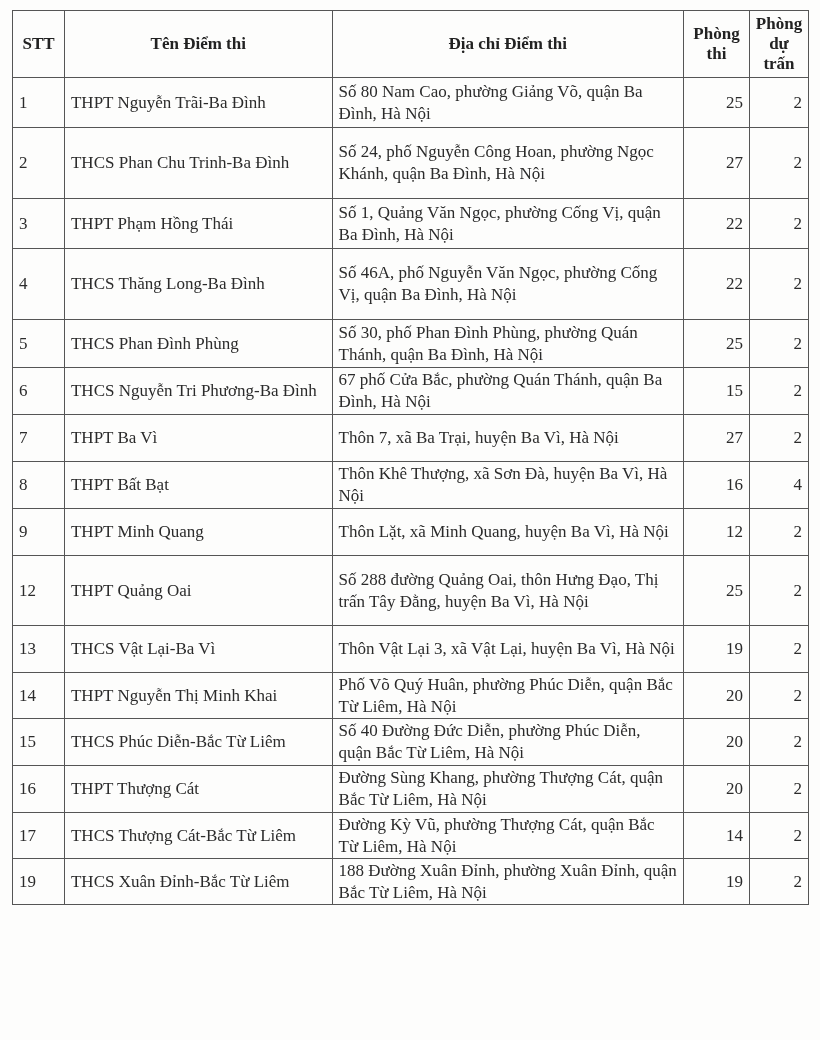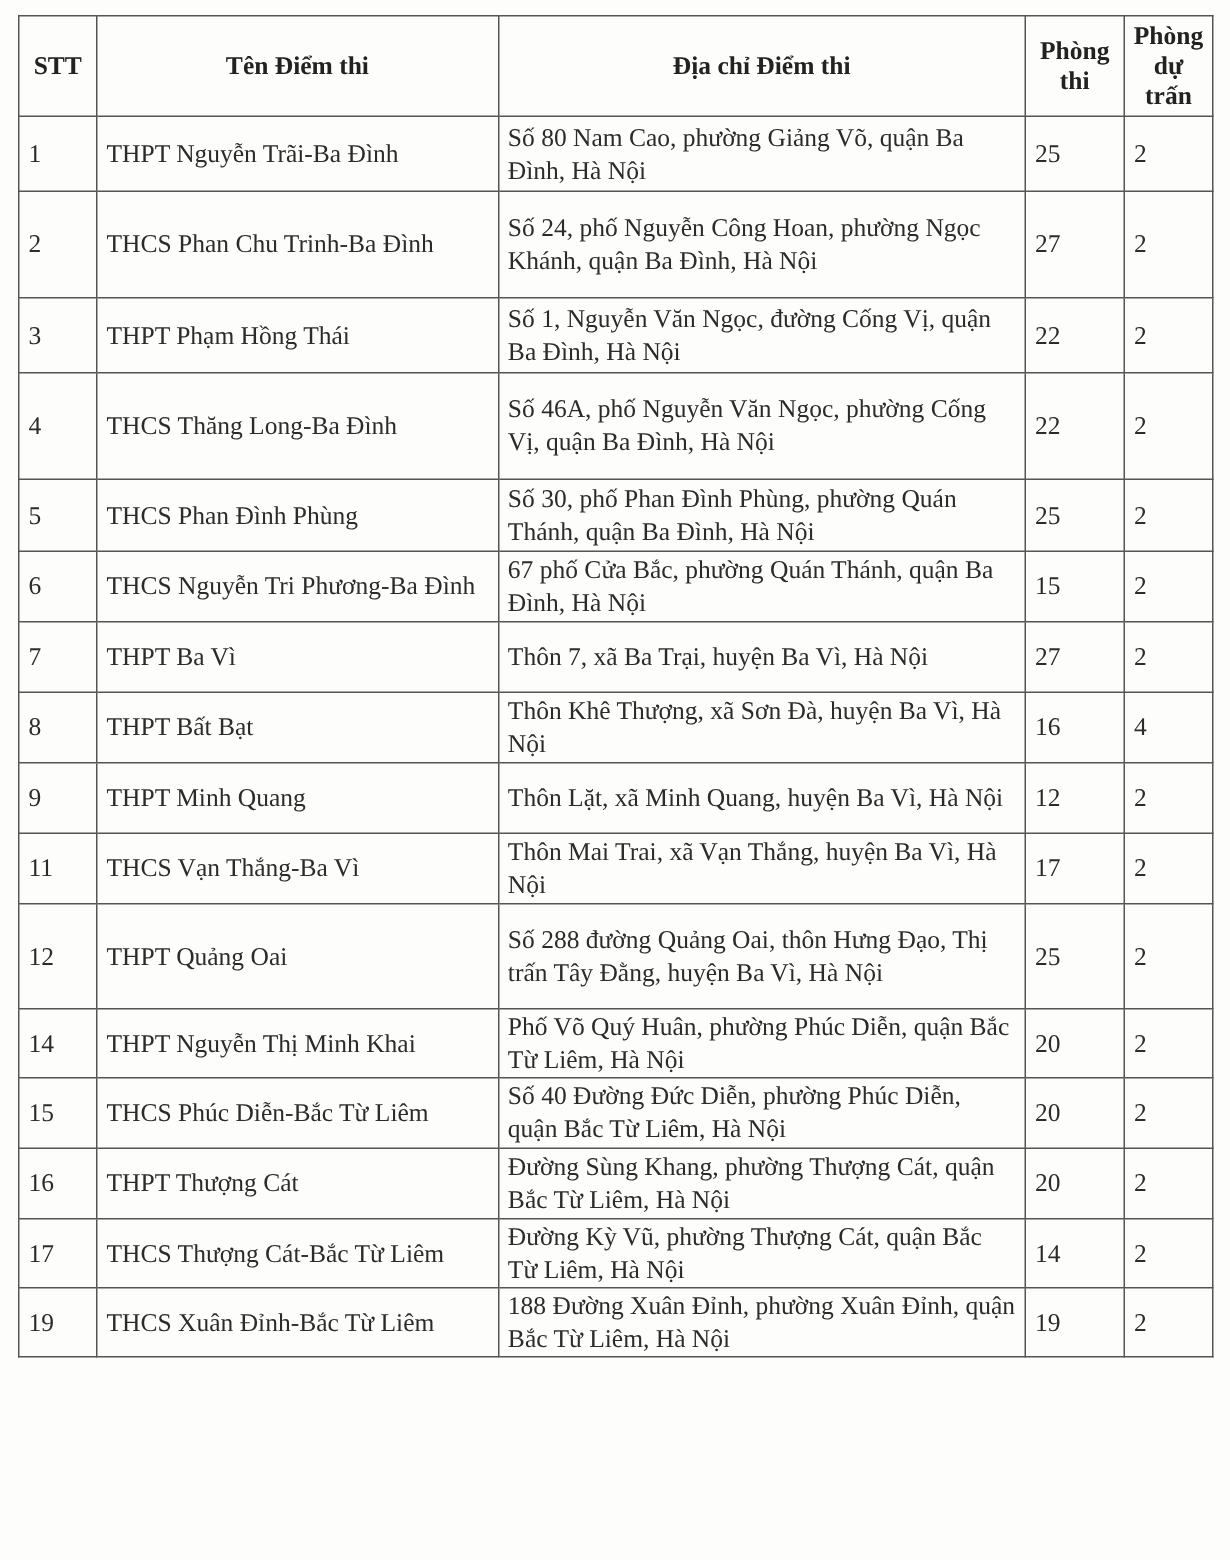"25" td.num { text-align: left -> right }
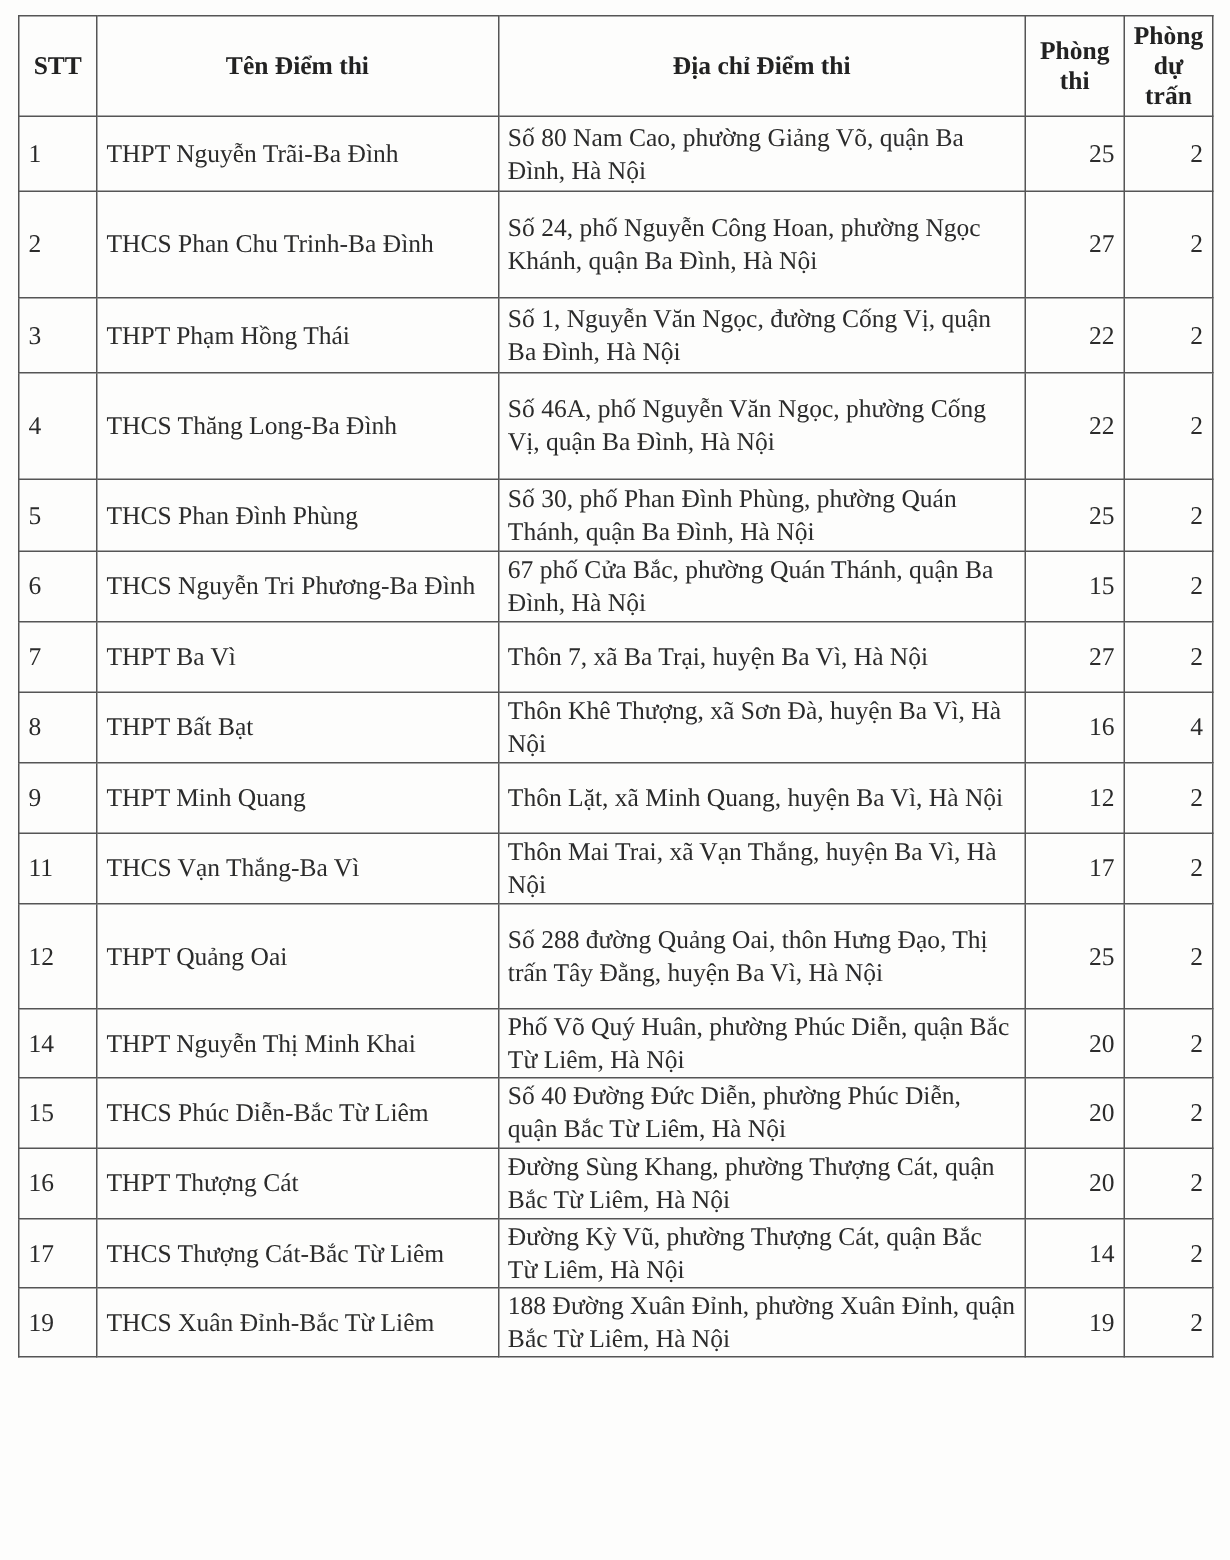"Số 1, Nguyễn Văn Ngọc," td.addr { text: Nguyễn Văn Ngọc, đường -> Quảng Văn Ngọc, phường }
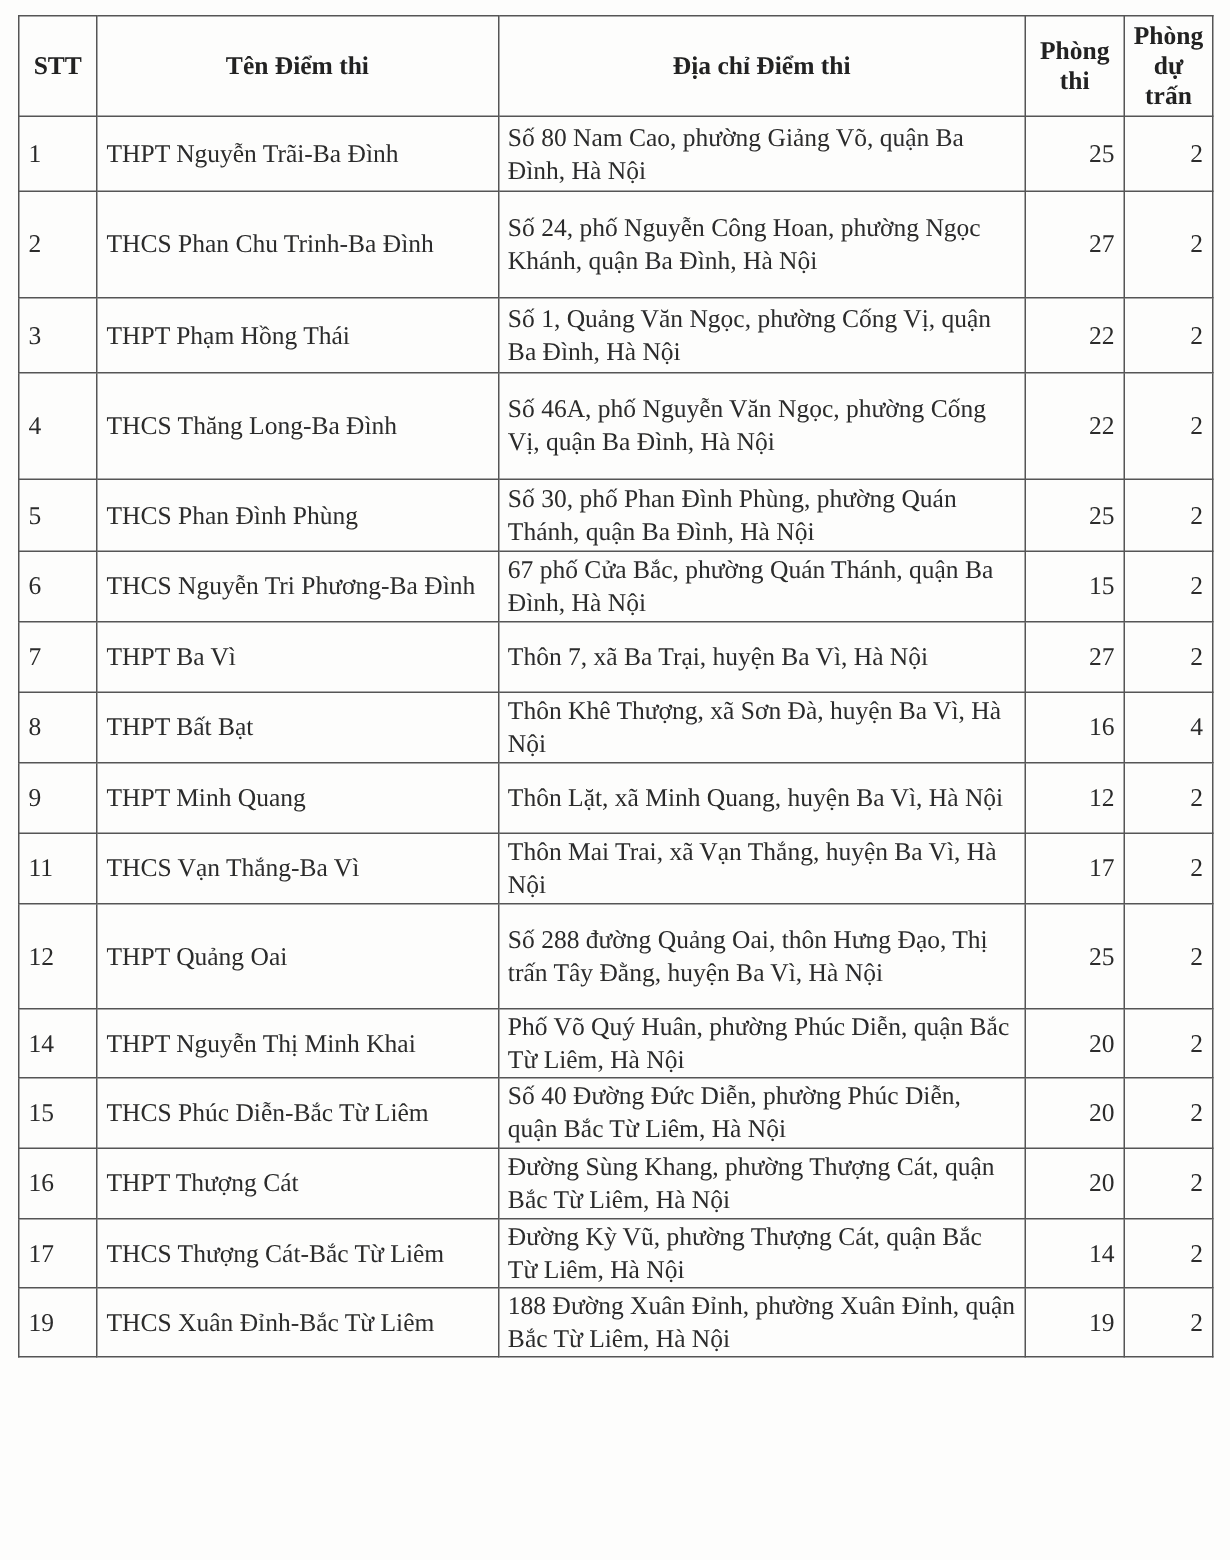"11" tr { html: <tr> <td>11</td> <td>THCS Vạn Thắng-Ba Vì</td> <td>Thôn Mai Trai, xã Vạn Thắng, huyện Ba Vì, Hà Nội</td> <td>17</td> <td>2</td> </tr> -> none }
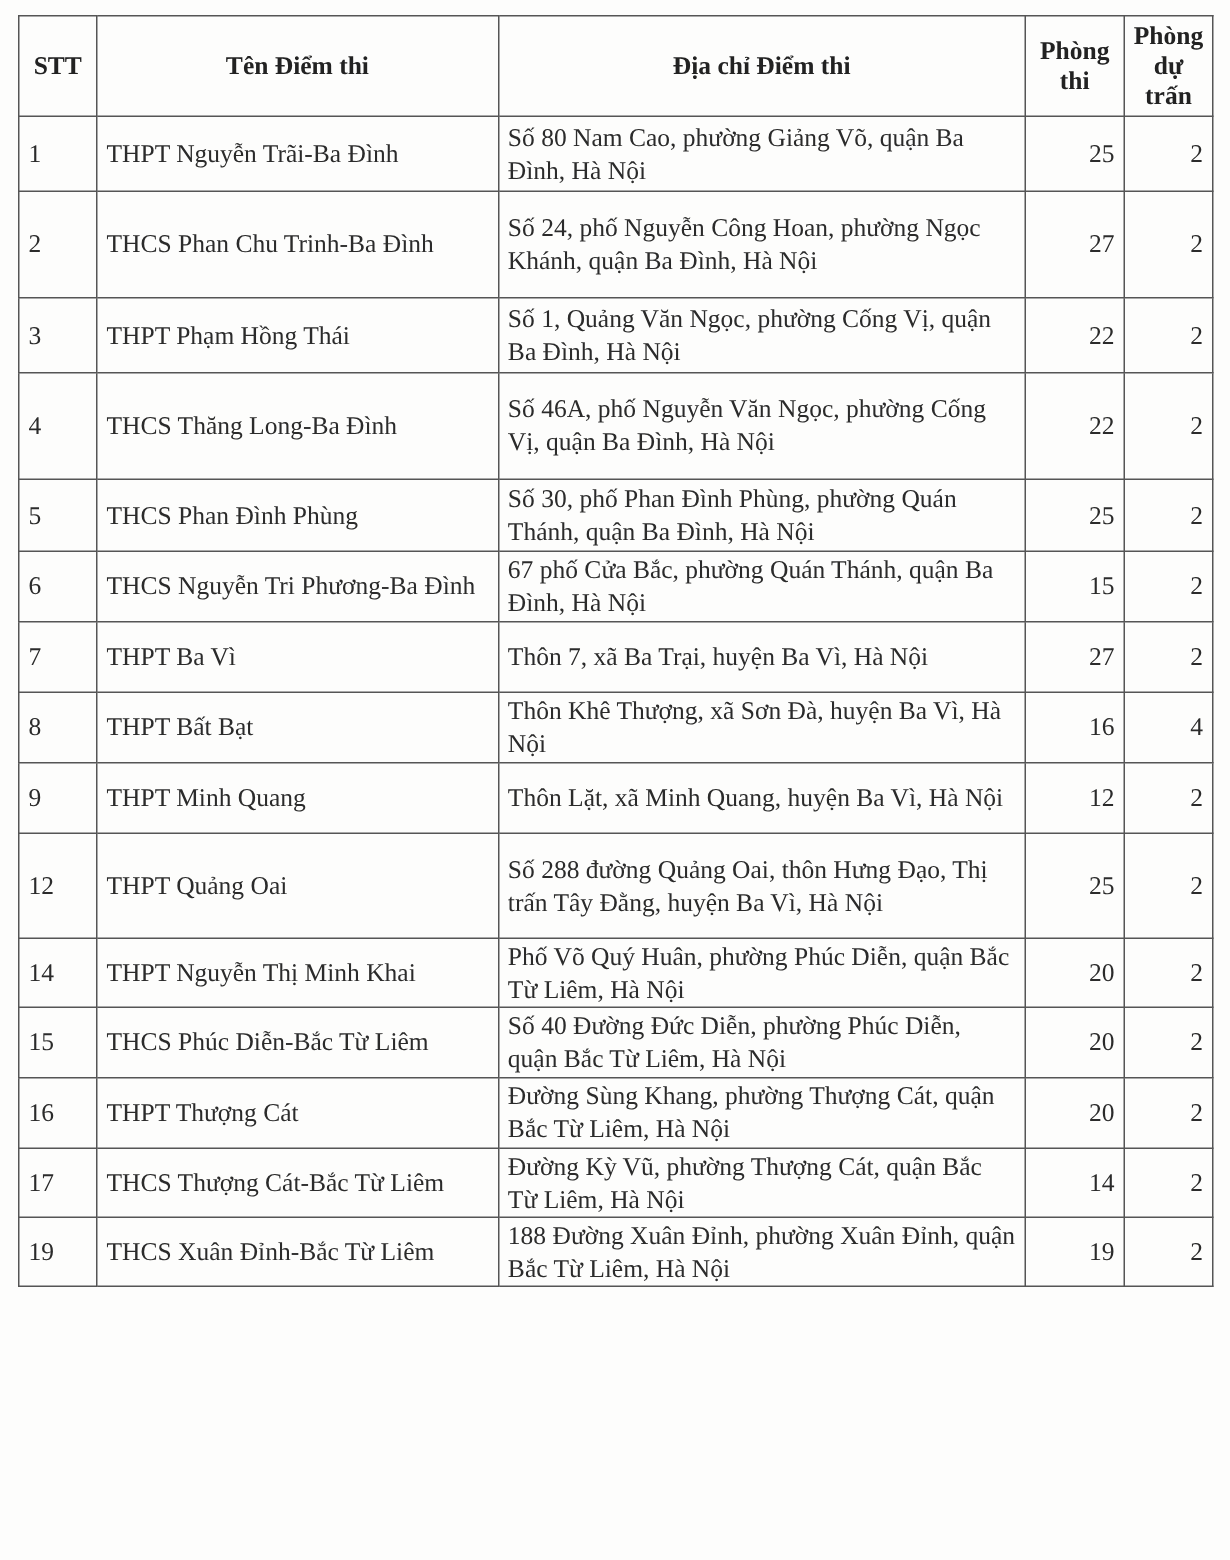"13" tr { html: none -> <tr> <td>13</td> <td>THCS Vật Lại-Ba Vì</td> <td>Thôn Vật Lại 3, xã Vật Lại, huyện Ba Vì, Hà Nội</td> <td>19</td> <td>2</td> </tr> }
